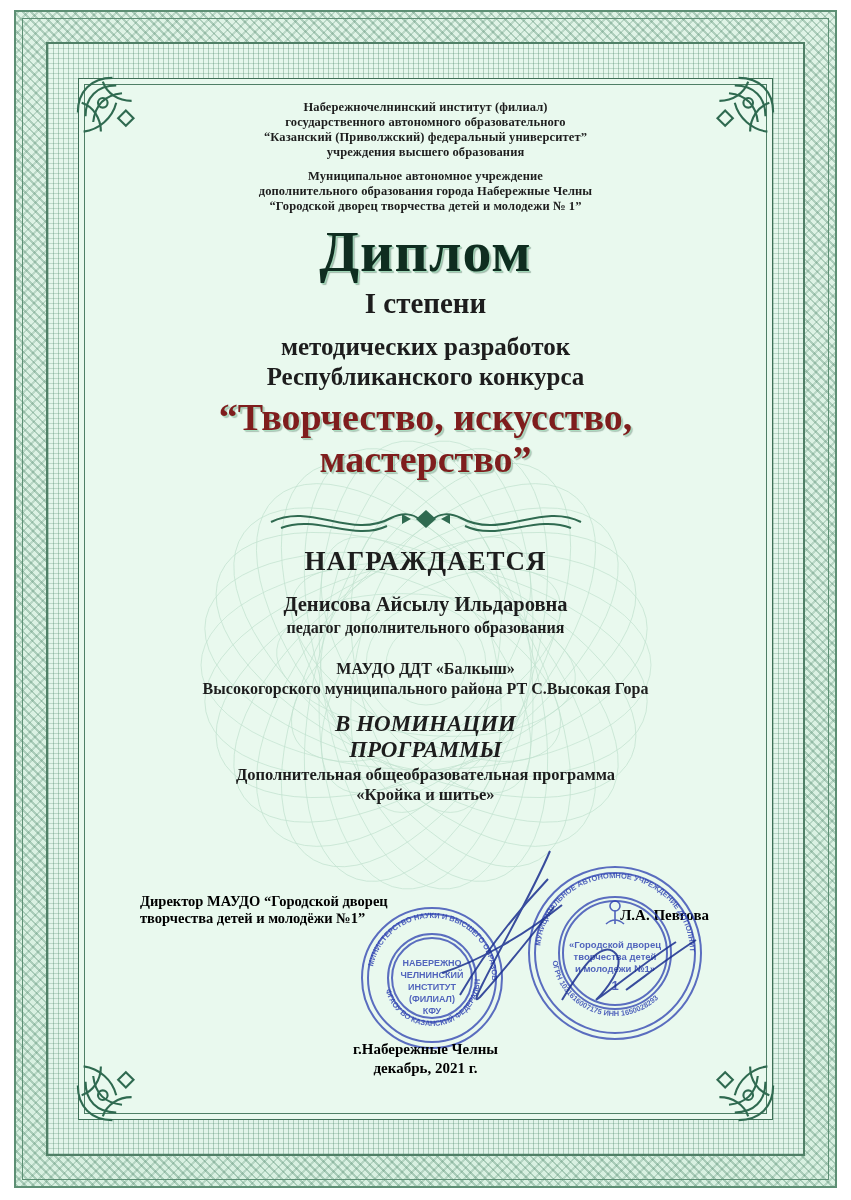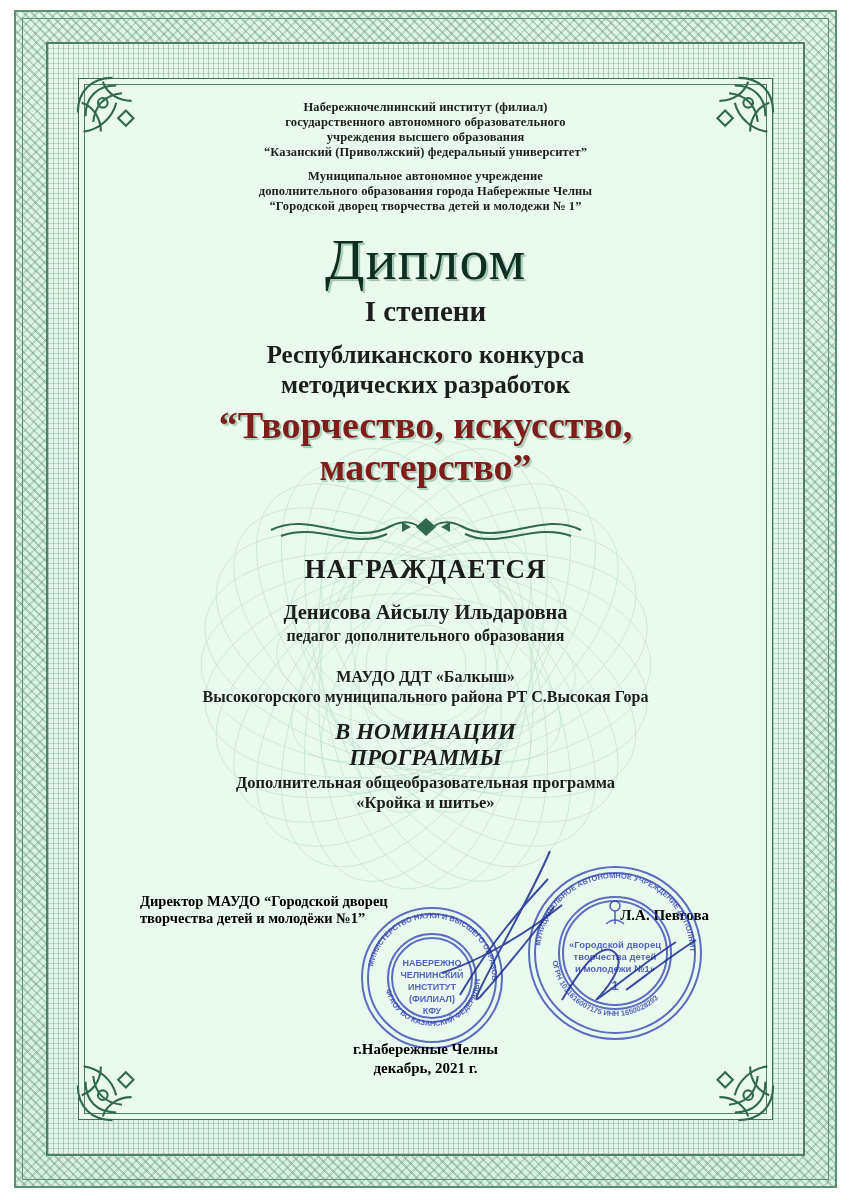"учреждения высшего образования" div.line { order: before "“Казанский (Приволжский) федеральный" -> after "“Казанский (Приволжский) федеральный" }
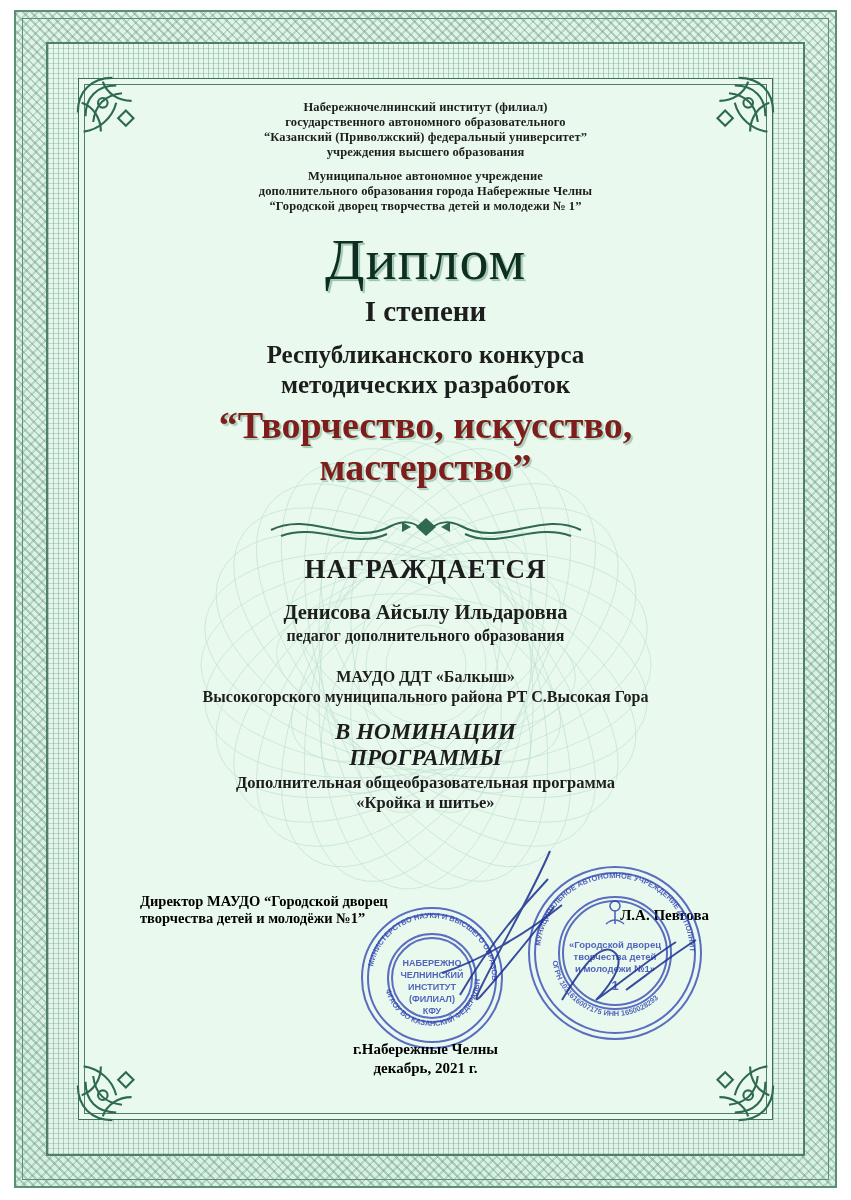"Диплом" .diploma-title { font-weight: normal -> bold; margin-top: 12px -> 4px }
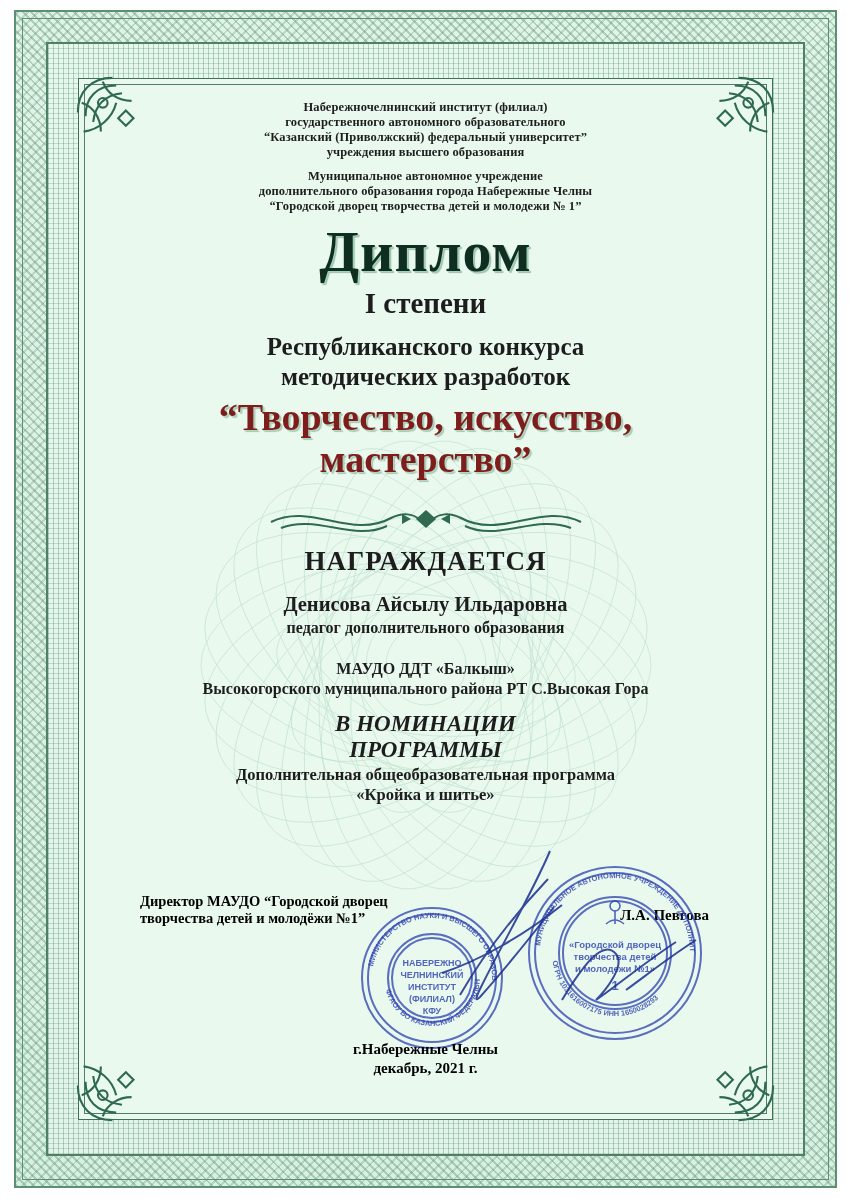"Республиканского конкурса" div { order: before "методических разработок" -> after "методических разработок" }
